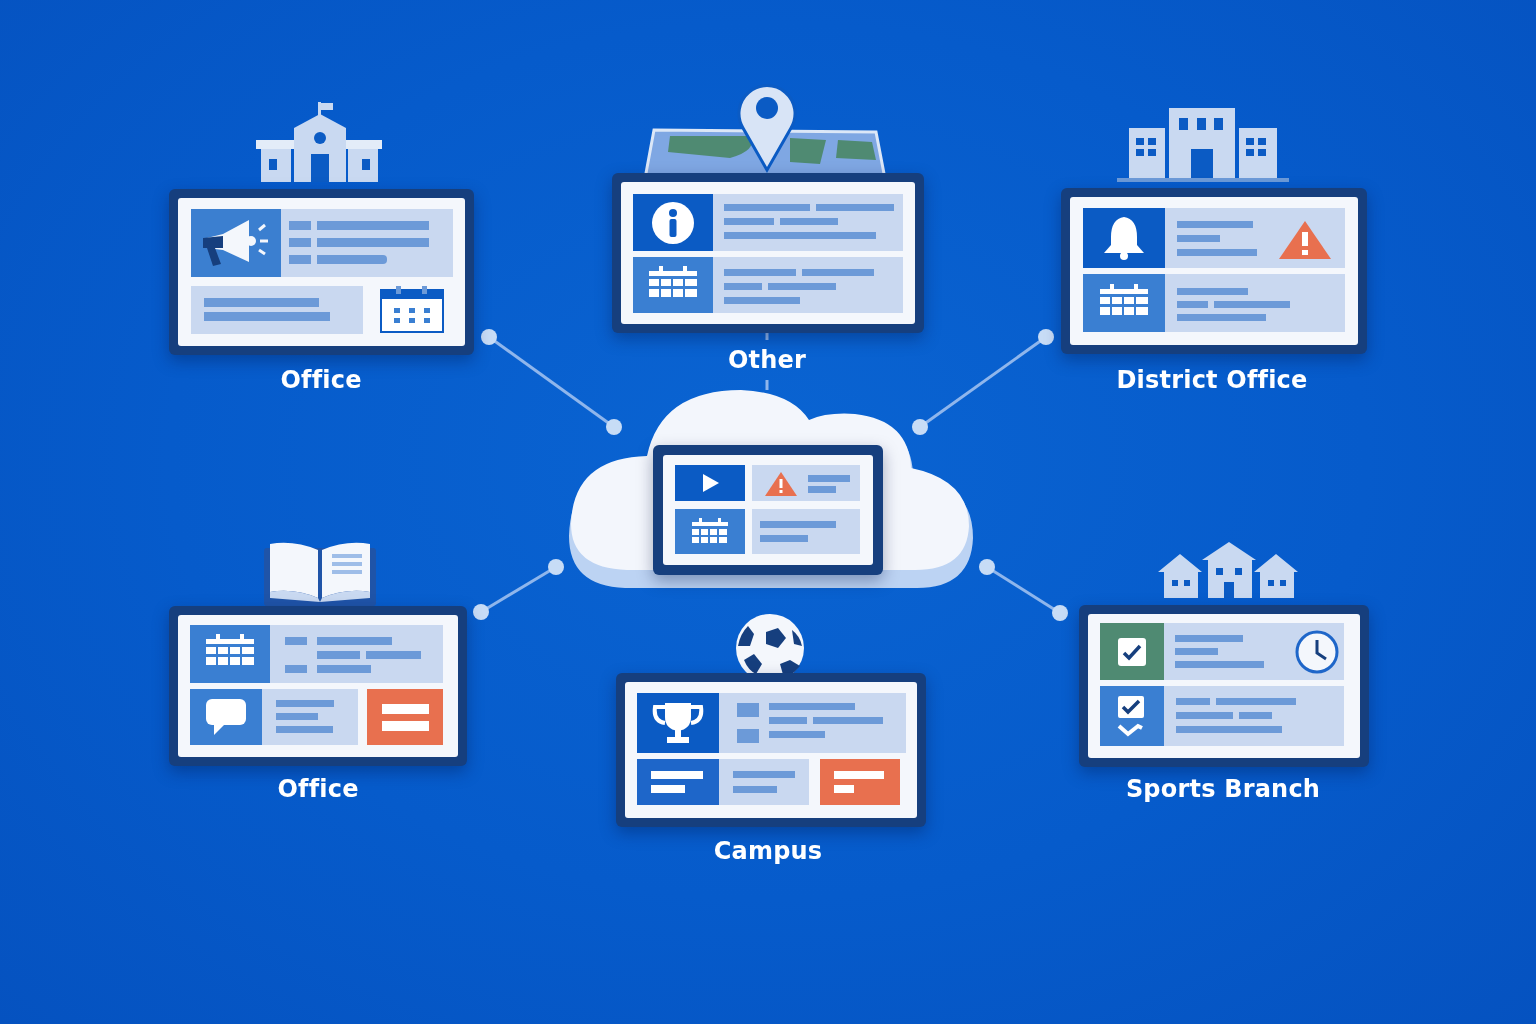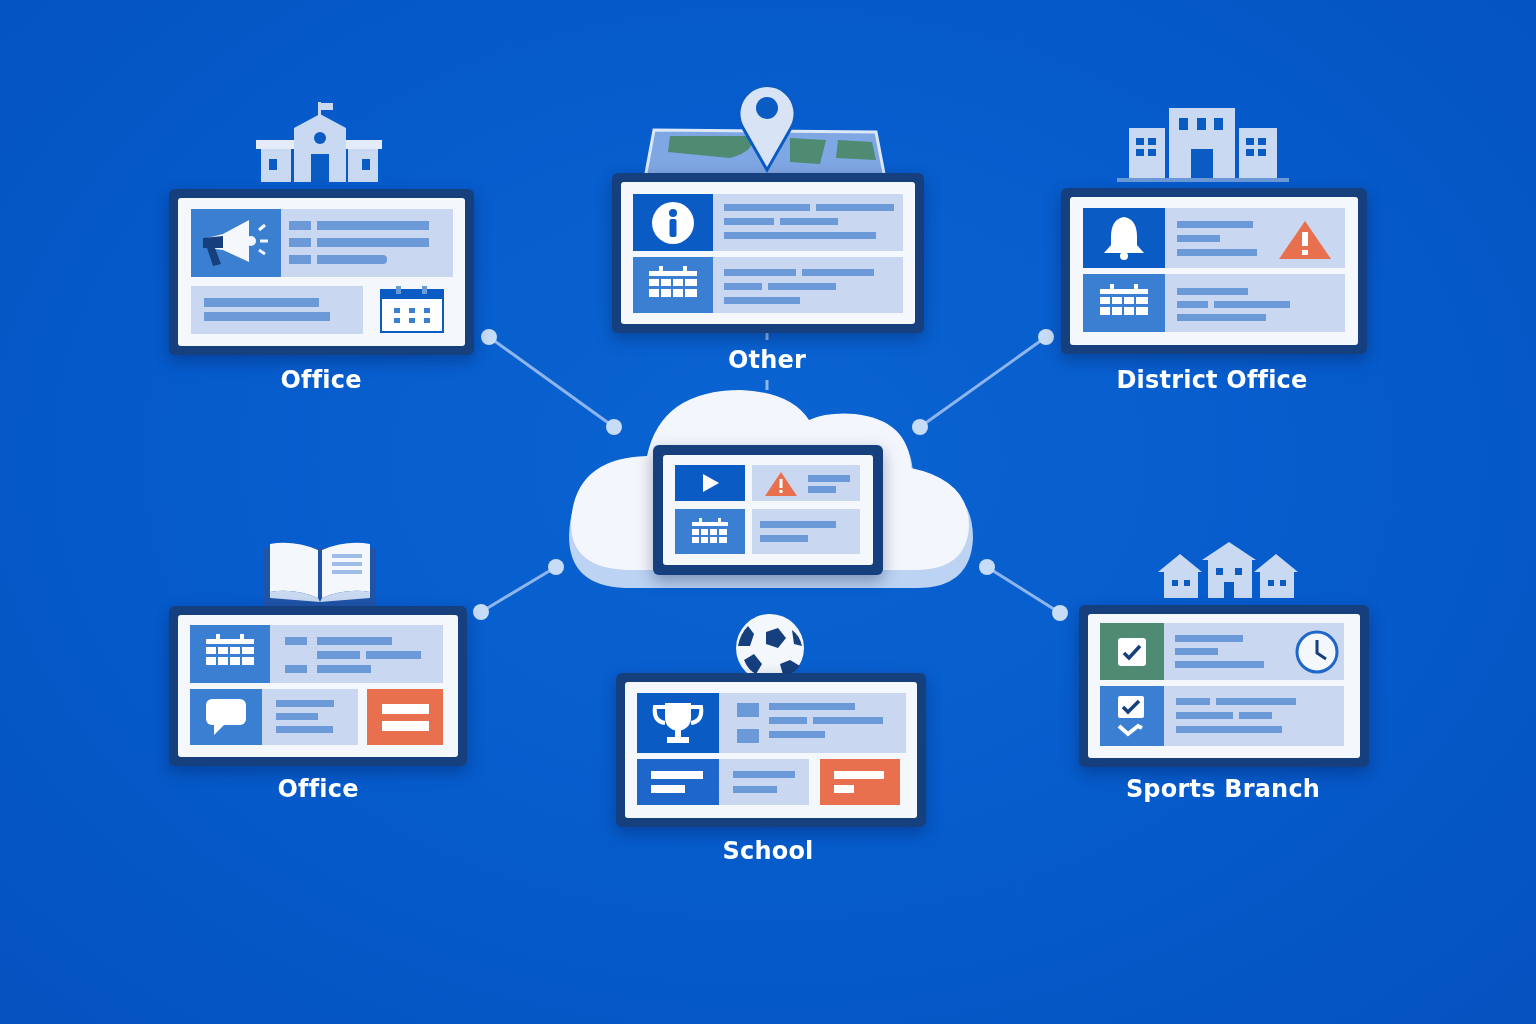"School" div.label { text: School -> Campus }
